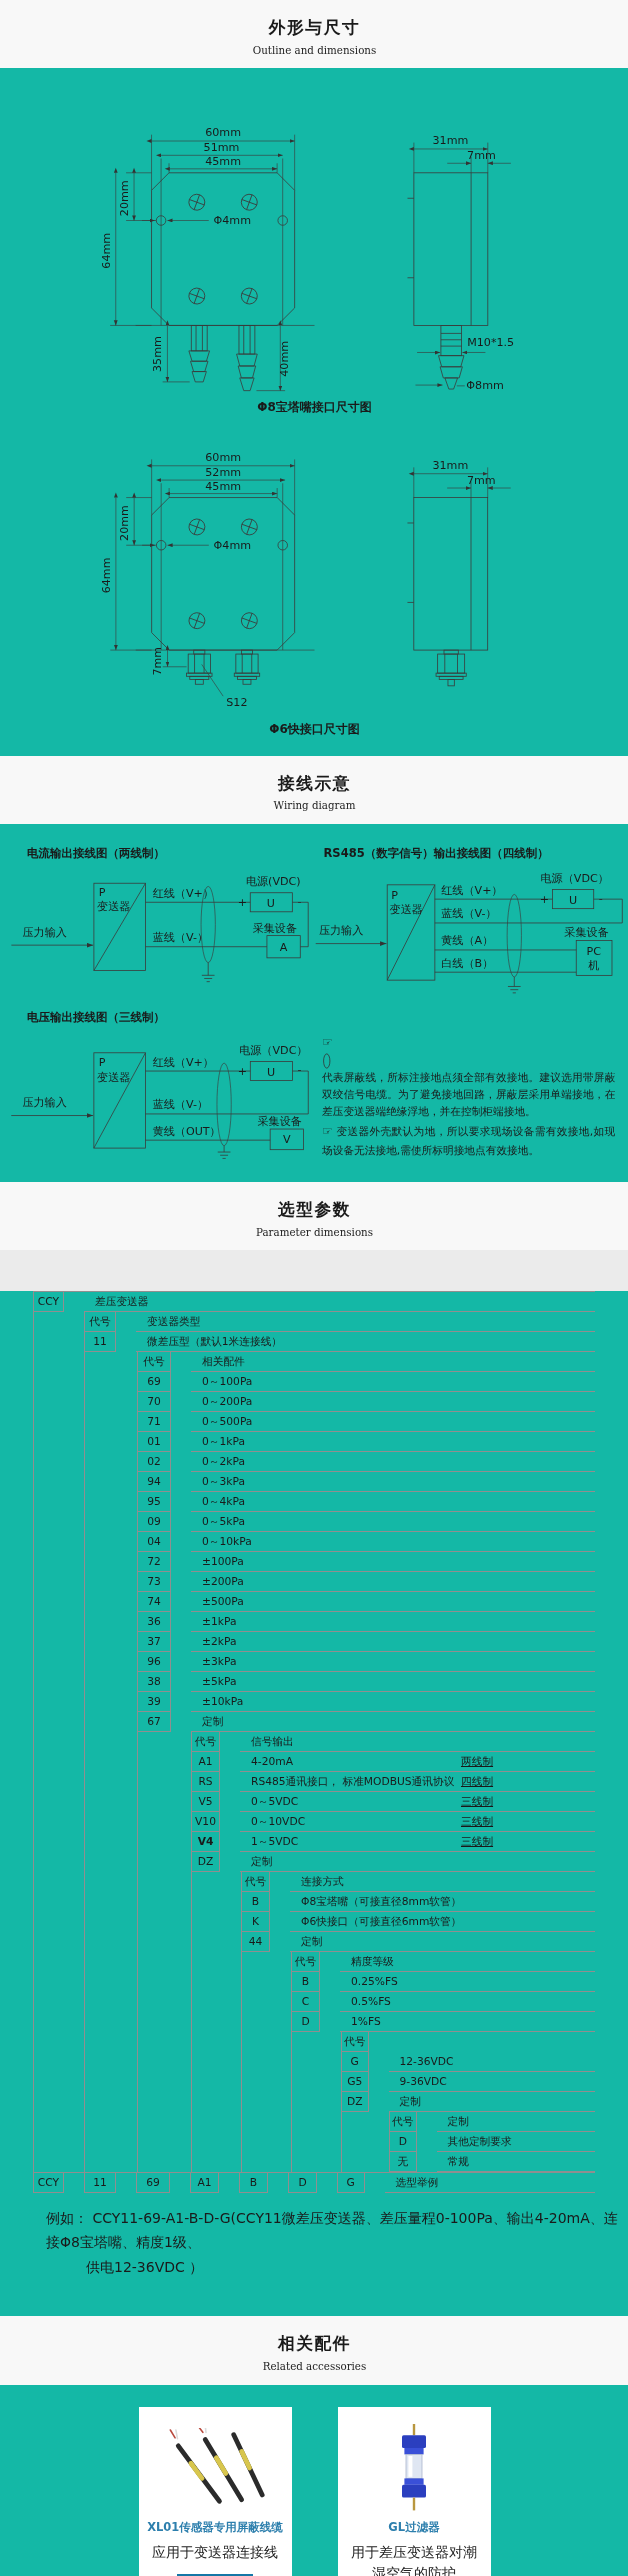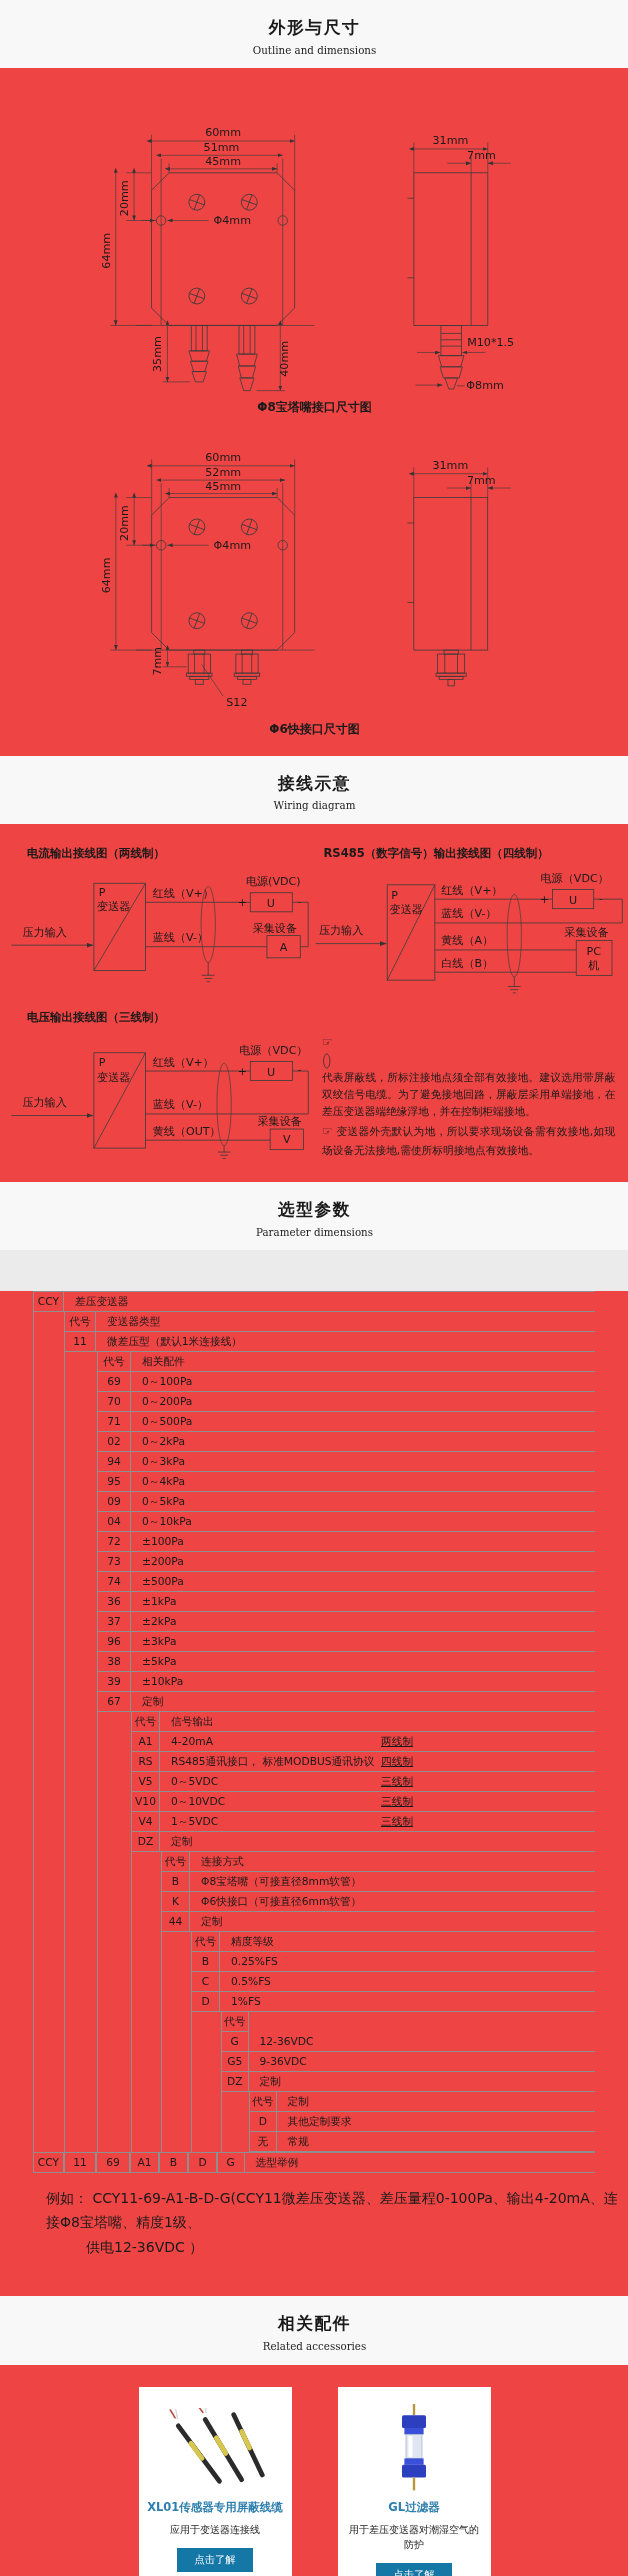"60mm" .content { background: #ef4444 -> #14b8a6 }
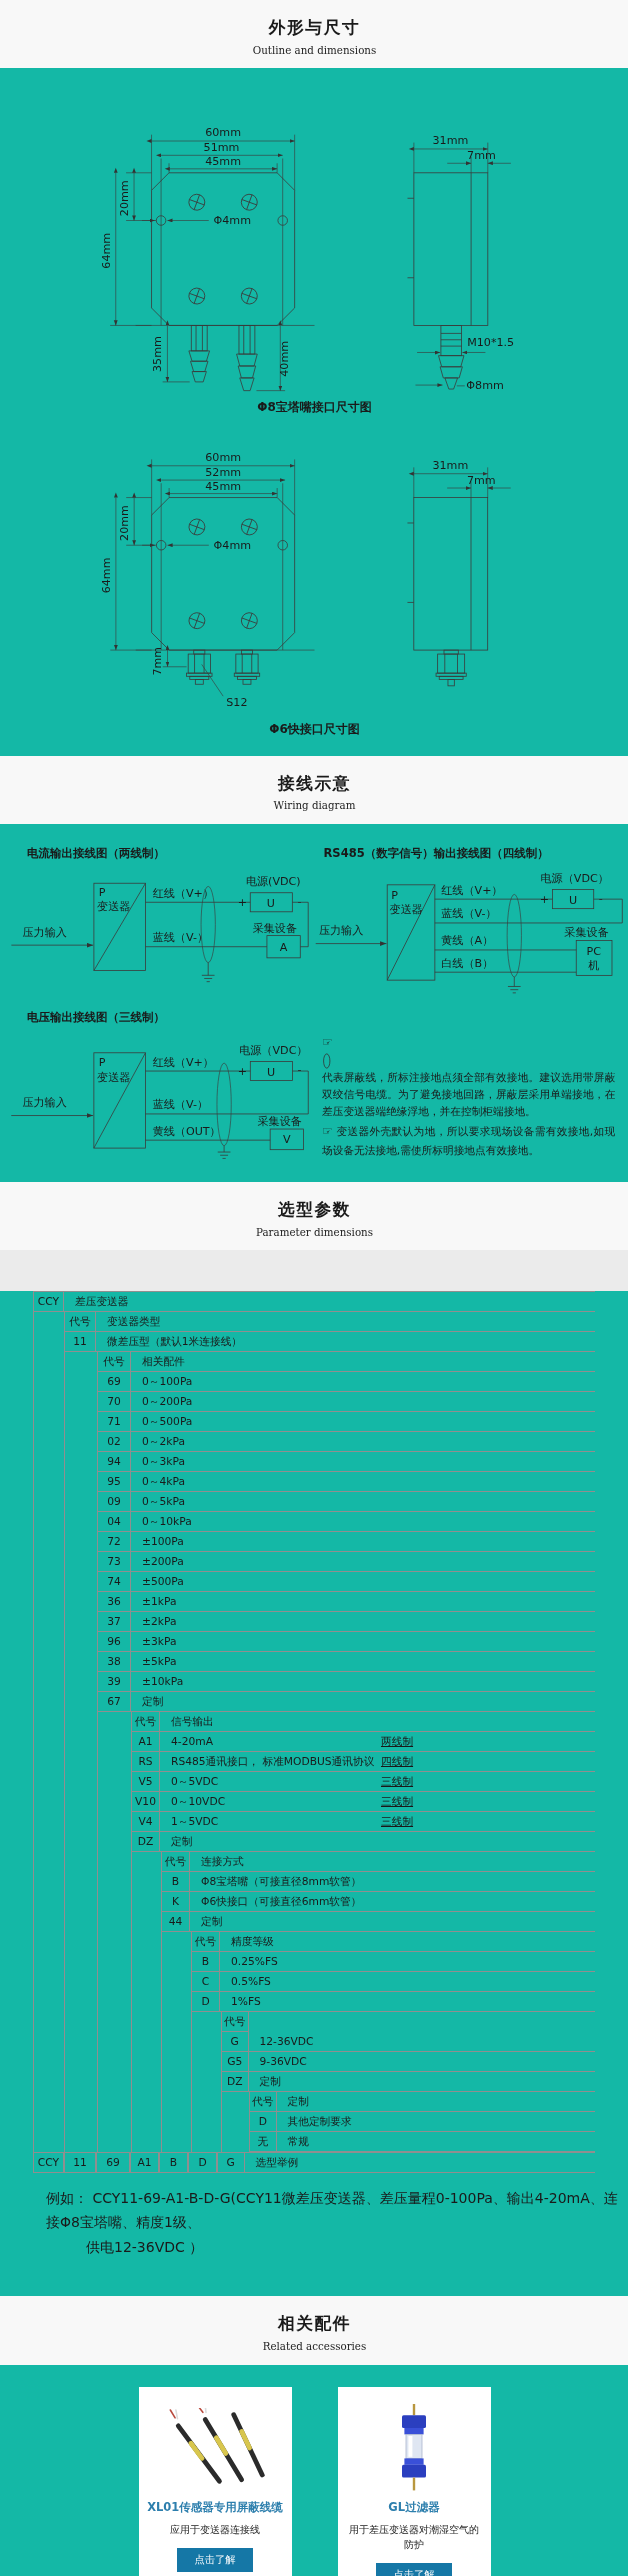"CCY" .tr { gap: none -> 20px }
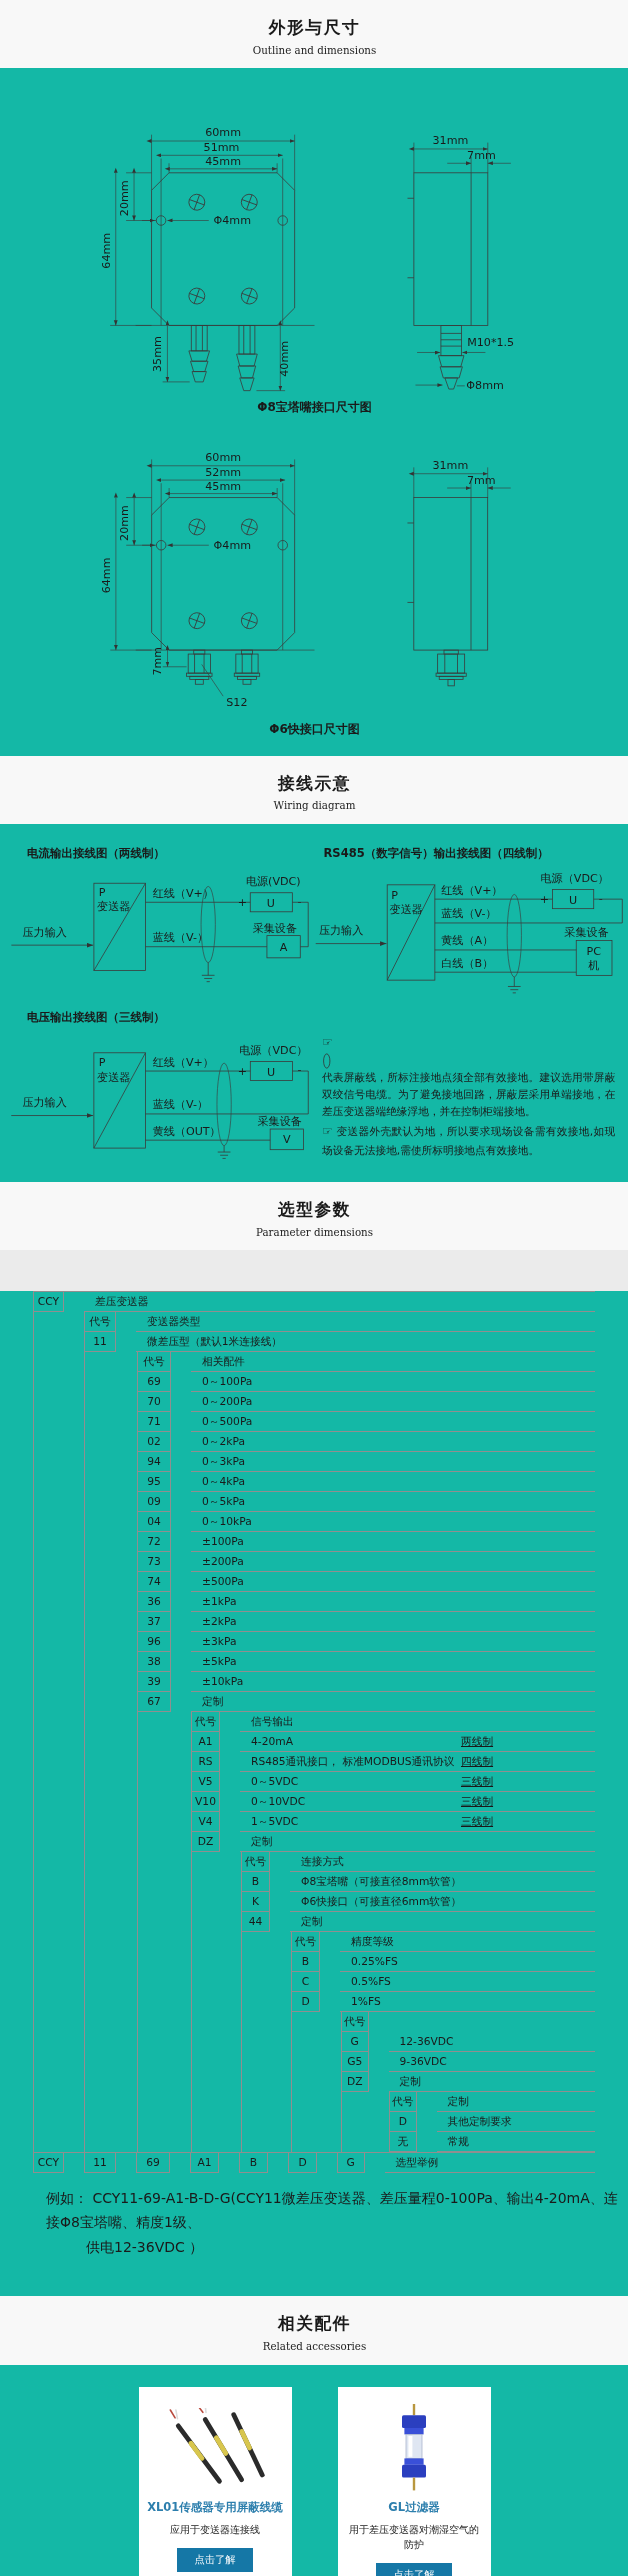"01" div.tr { html: none -> <div> <div></div> <div></div> <div>01</div> <div><span>0～1kPa</span></div> </div> }
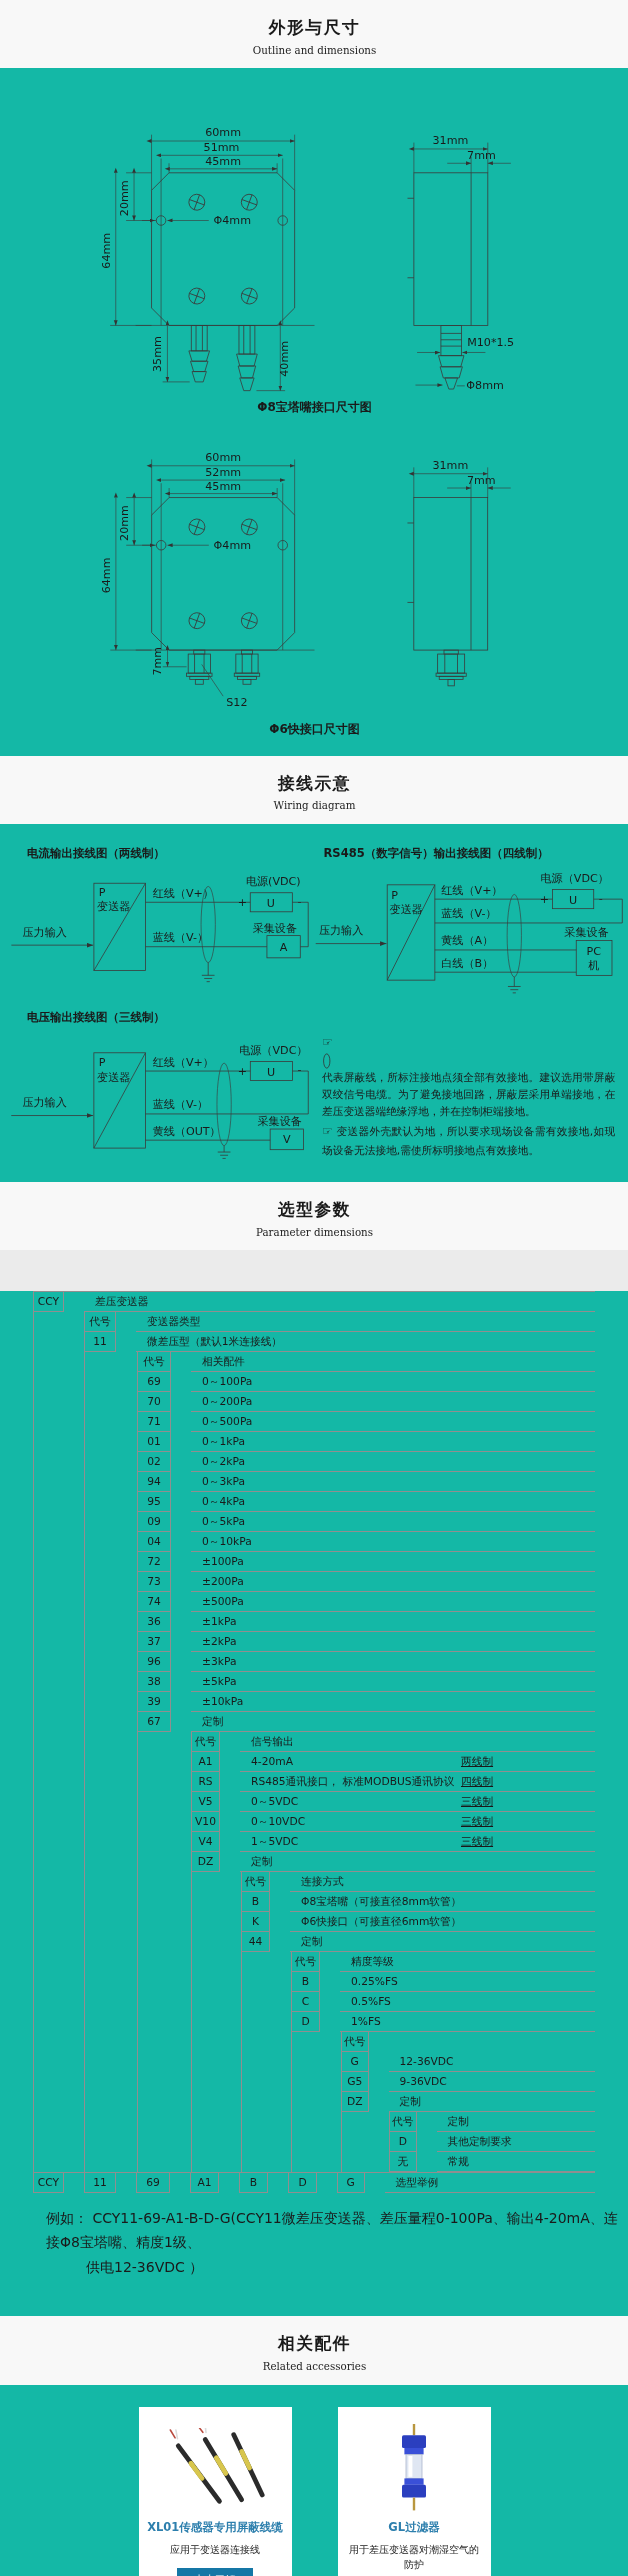"V4" div.code { font-weight: none -> bold }
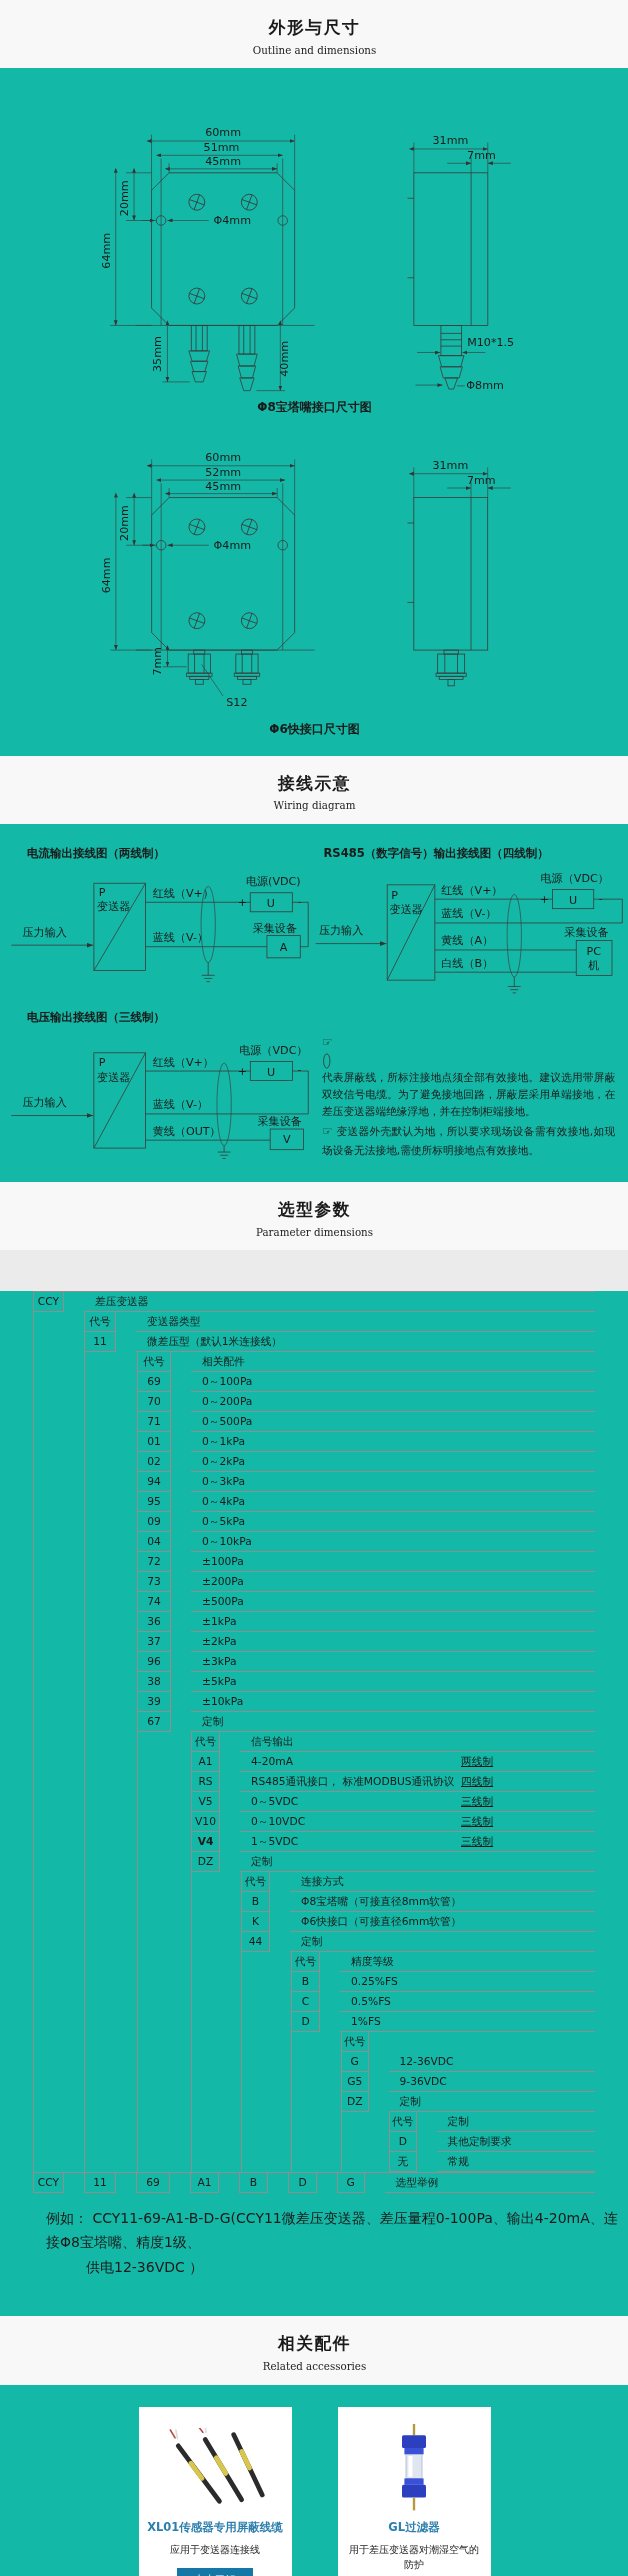"应用于变送器连接线" .card .cdesc { font-size: 10px -> 14px }
